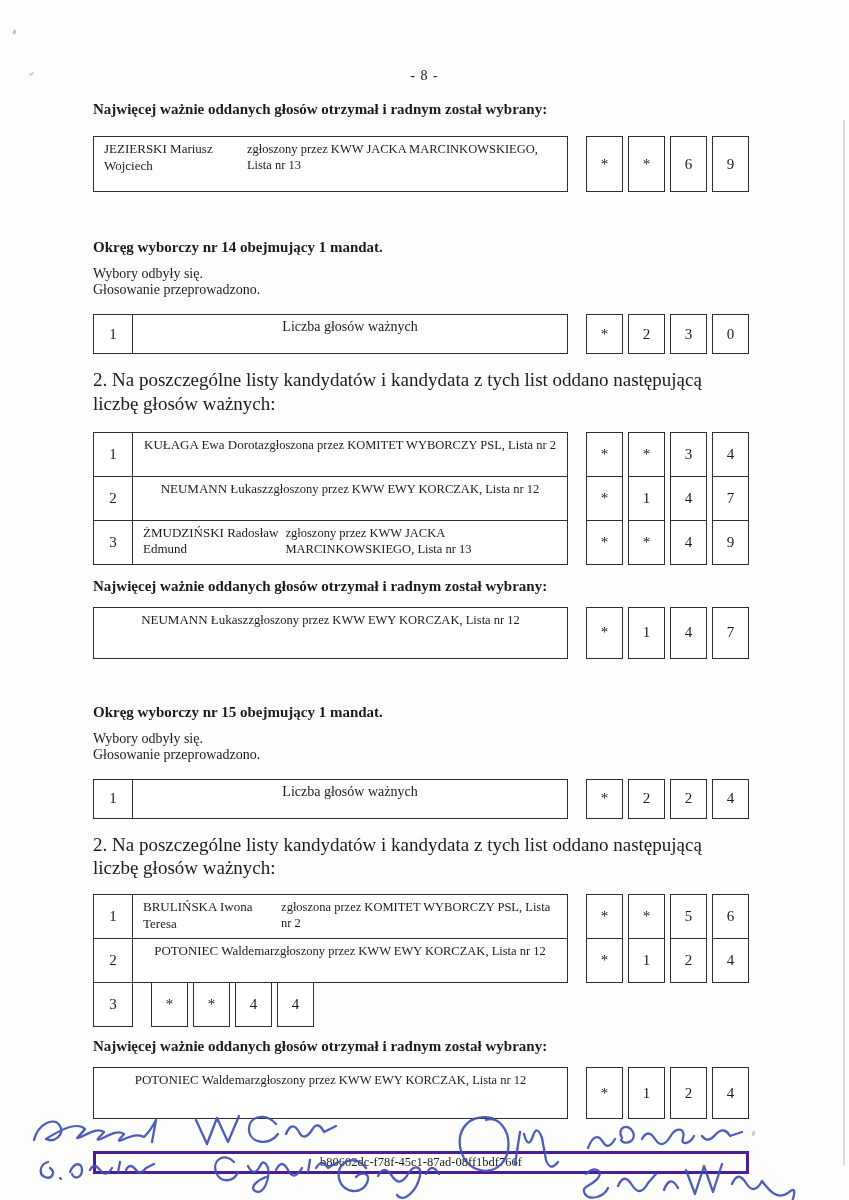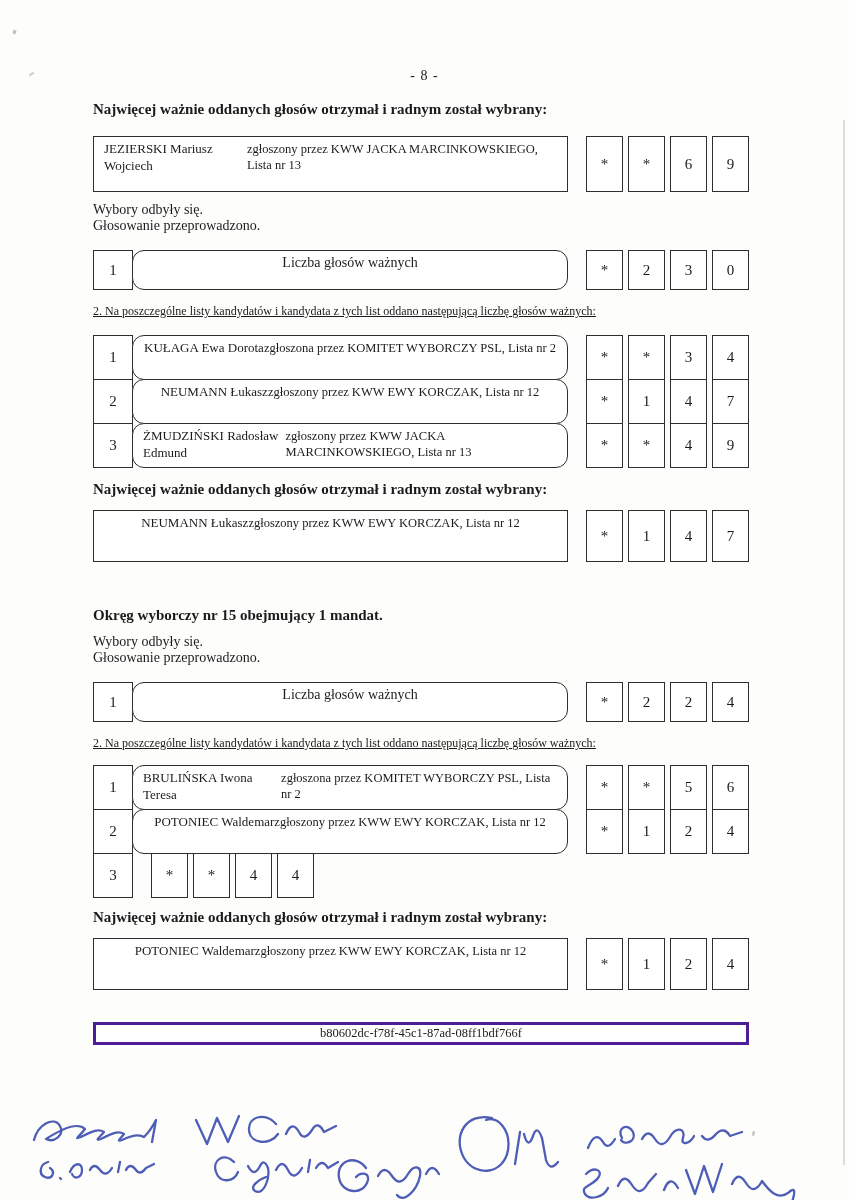"Okręg wyborczy nr 14 obejmujący" p.h-bold { html: none -> <p>Okręg wyborczy nr 14 obejmujący 1 mandat.</p> }
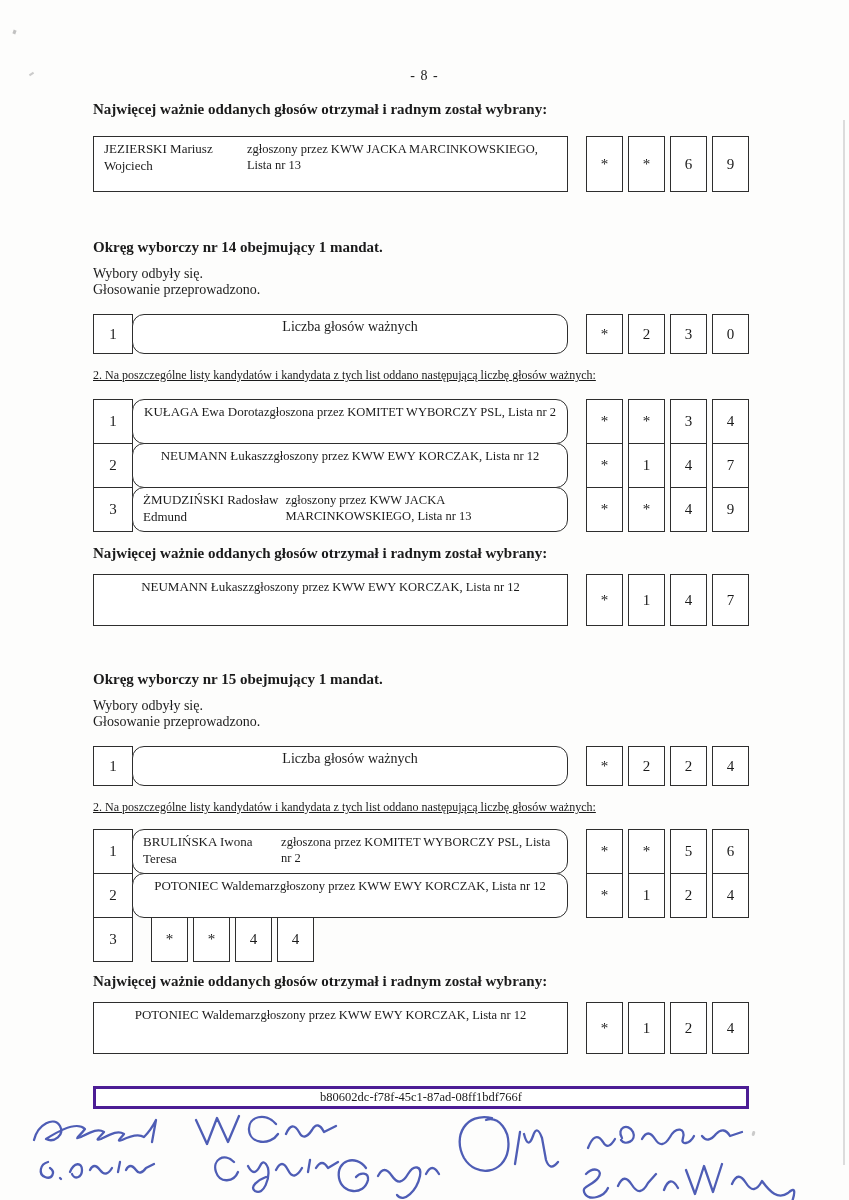"Liczba głosów ważnych" .cell-no + .cell-text { border-radius: 12px -> none }
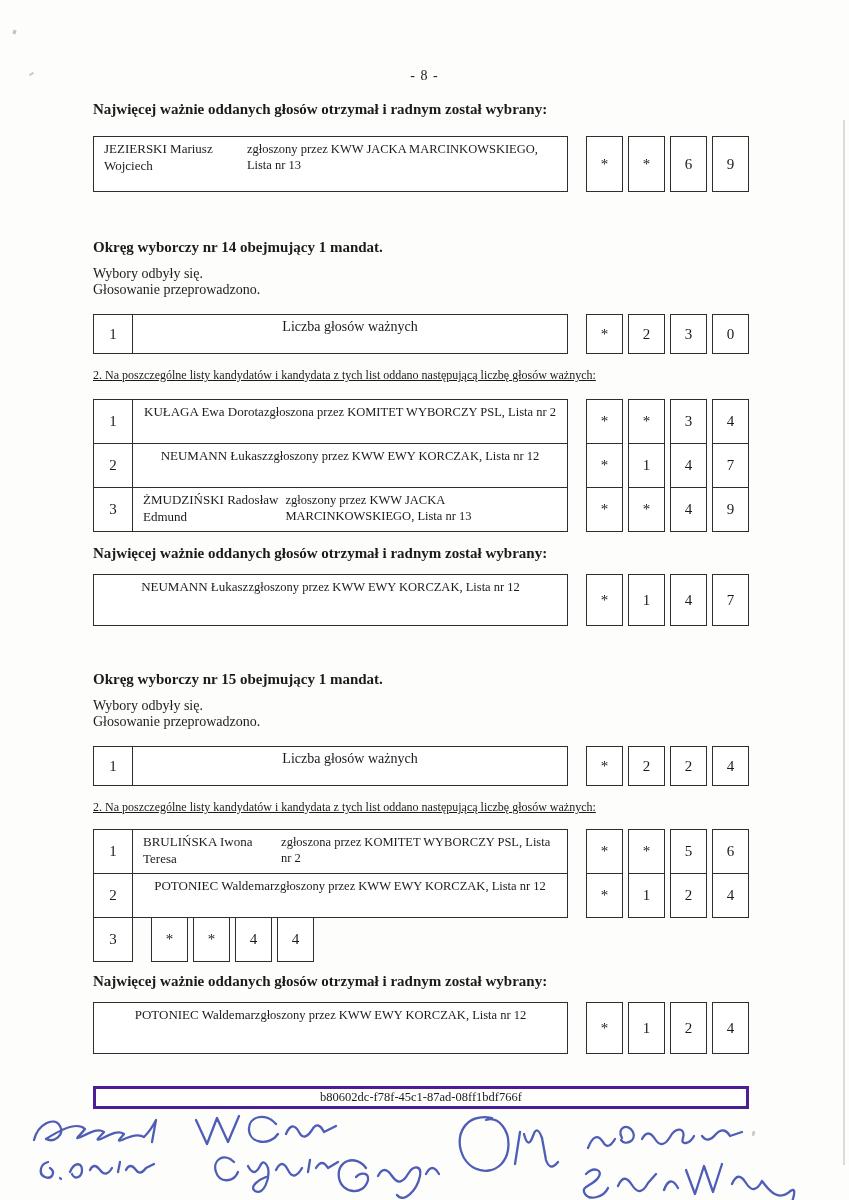"2. Na poszczególne listy kandydatów" .para { font-size: 12px -> 19px; text-decoration: underline -> none }
